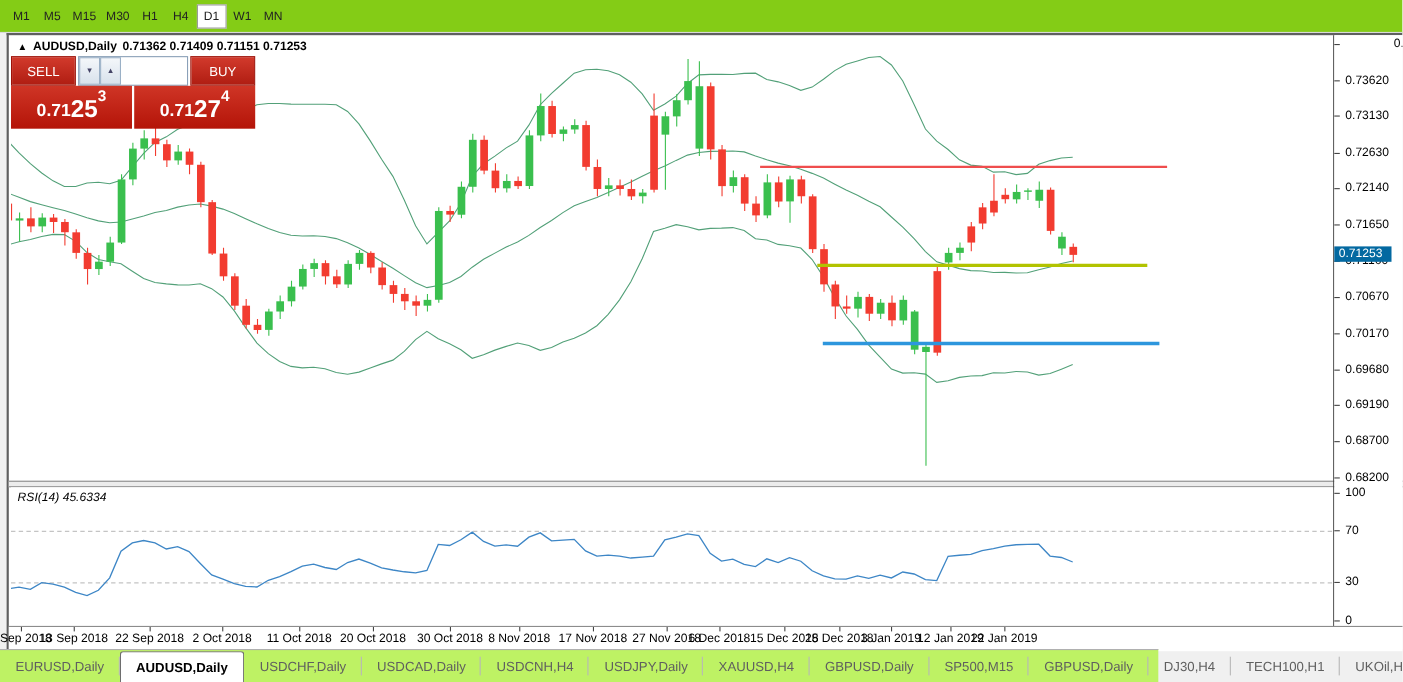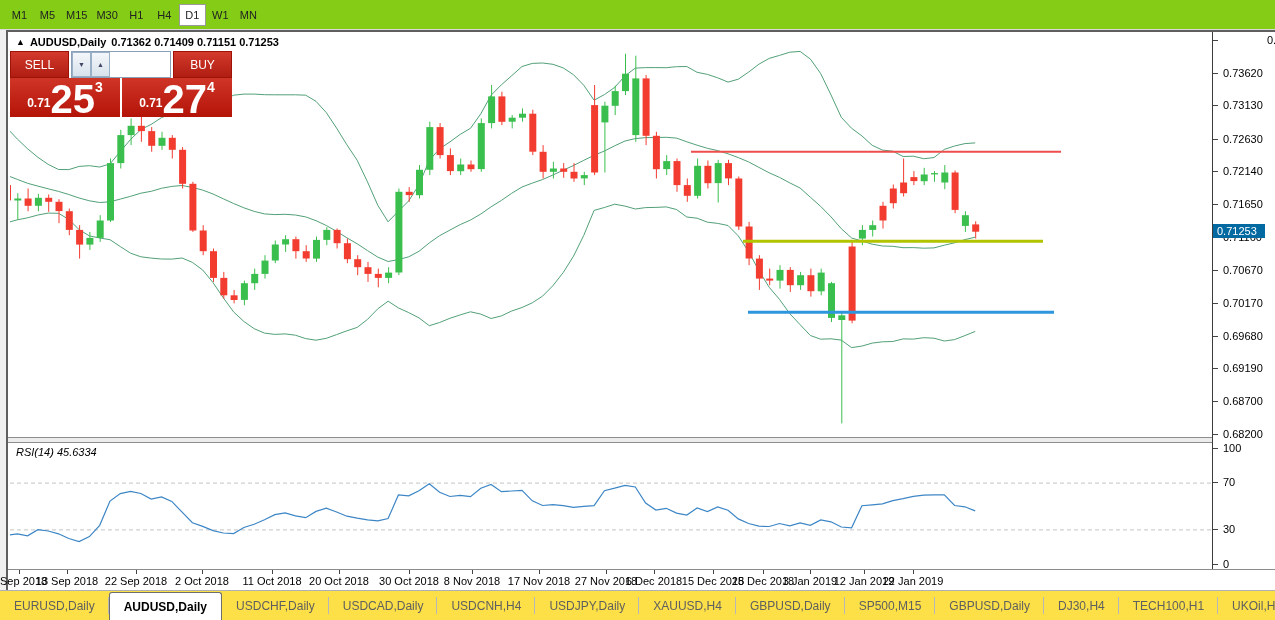"0.71" .tp-price .small { font-size: 12px -> 16px }
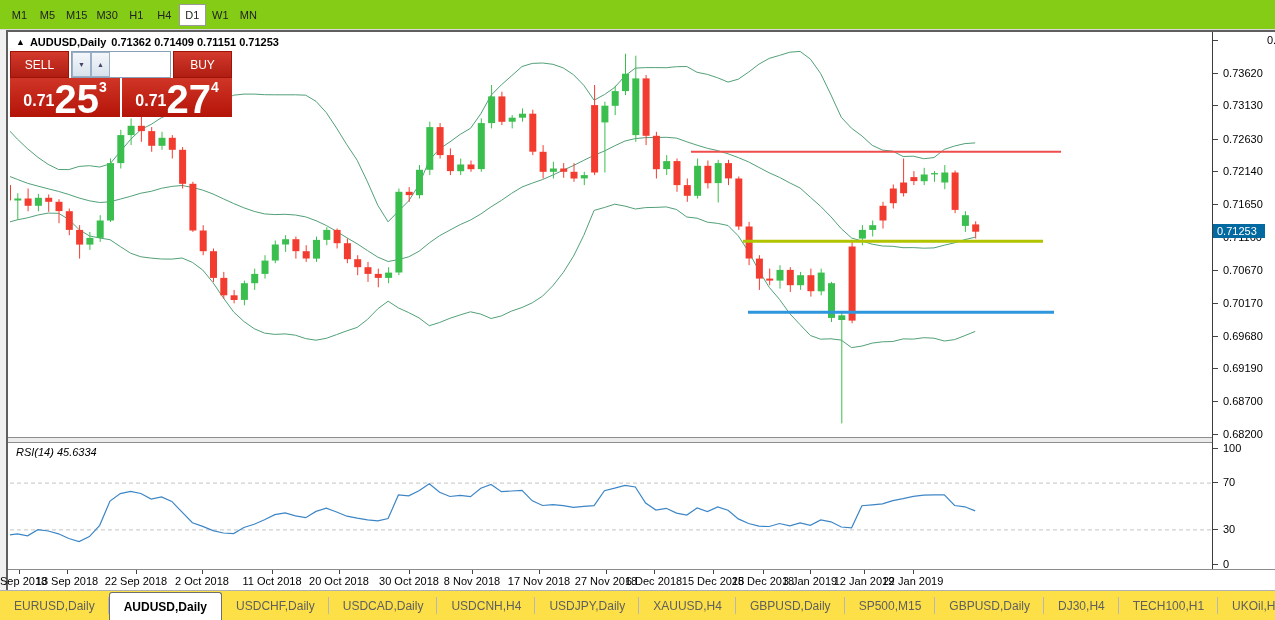"25" .tp-price .big { font-size: 40px -> 22px }
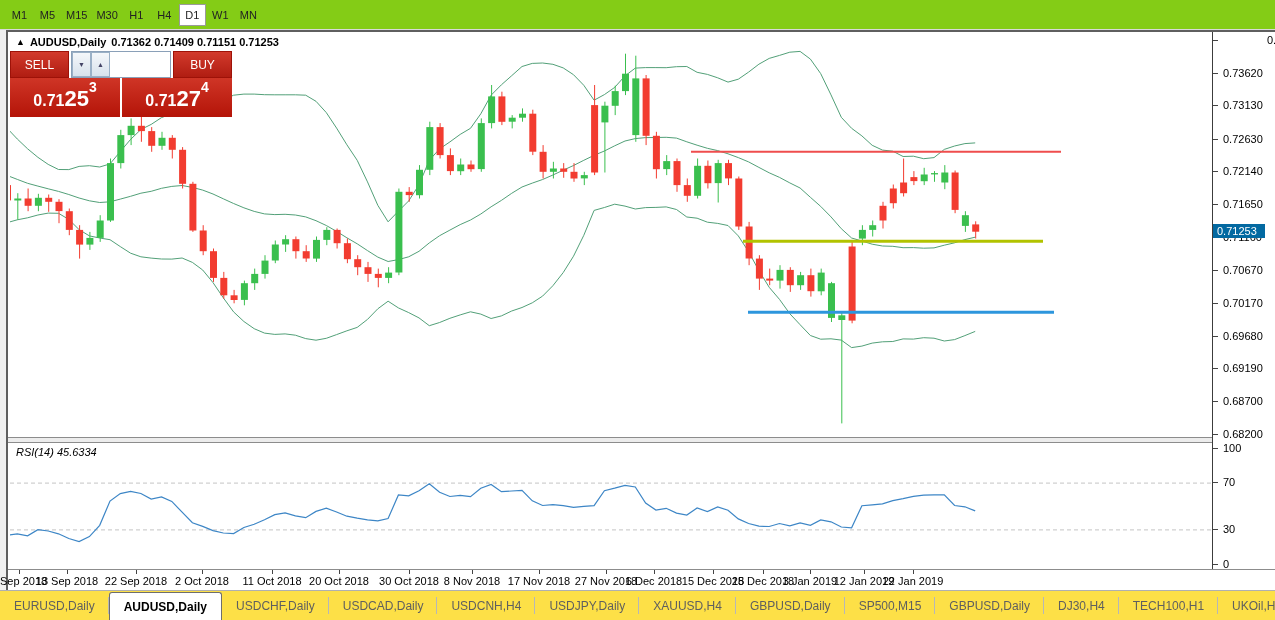"EURUSD,Daily" #tab-bar { background: #fde047 -> #bef264; width: 1275px -> 1053px }
